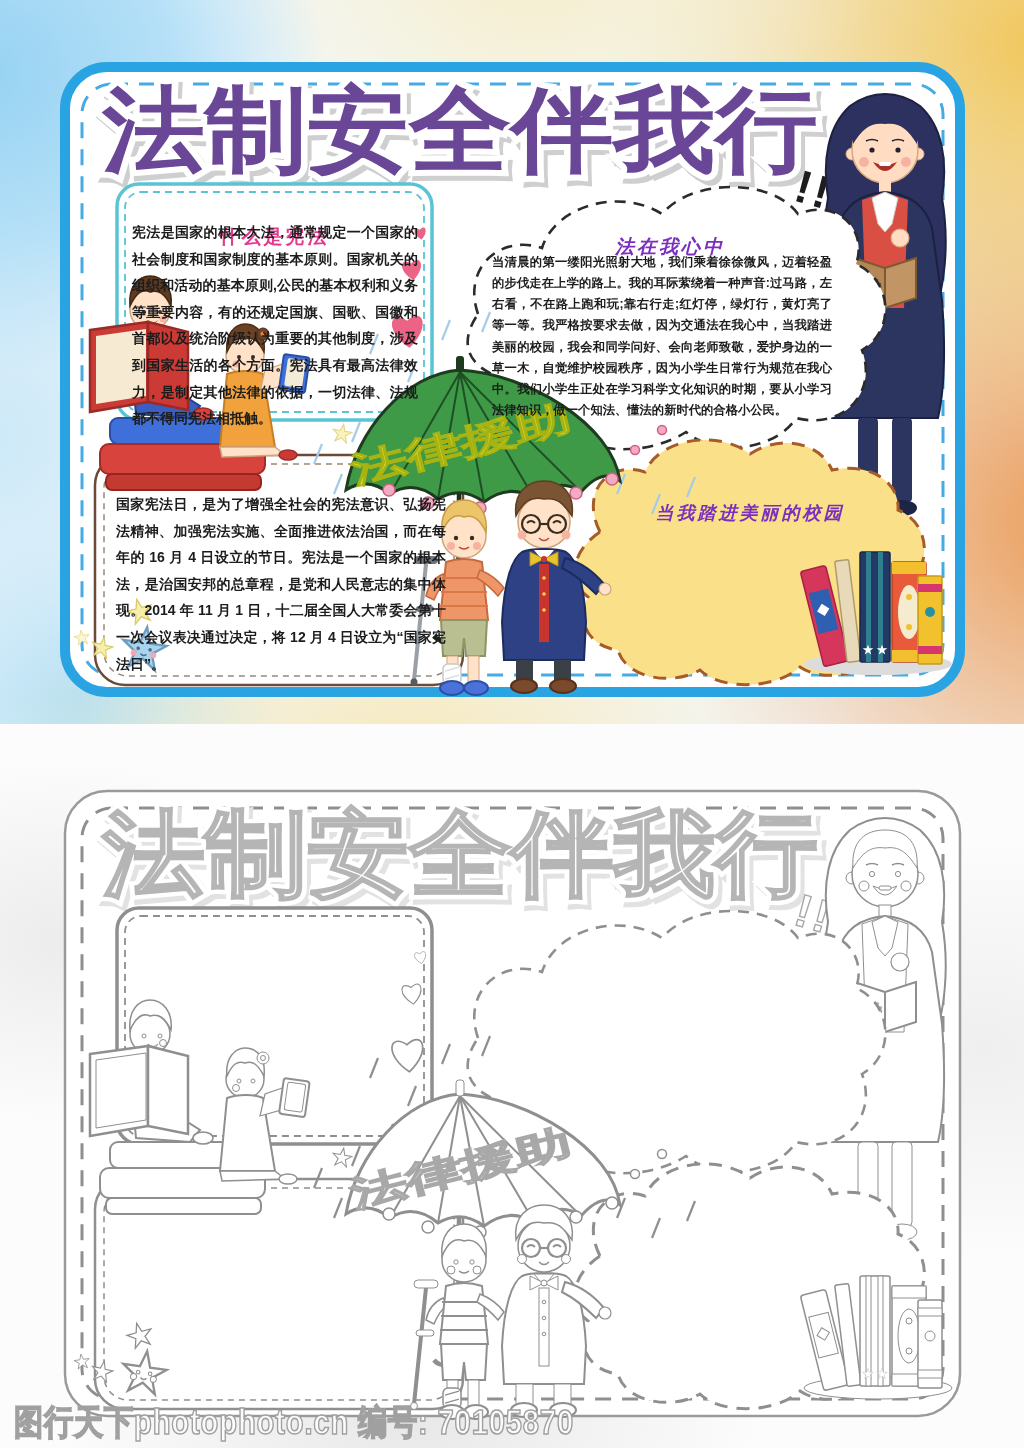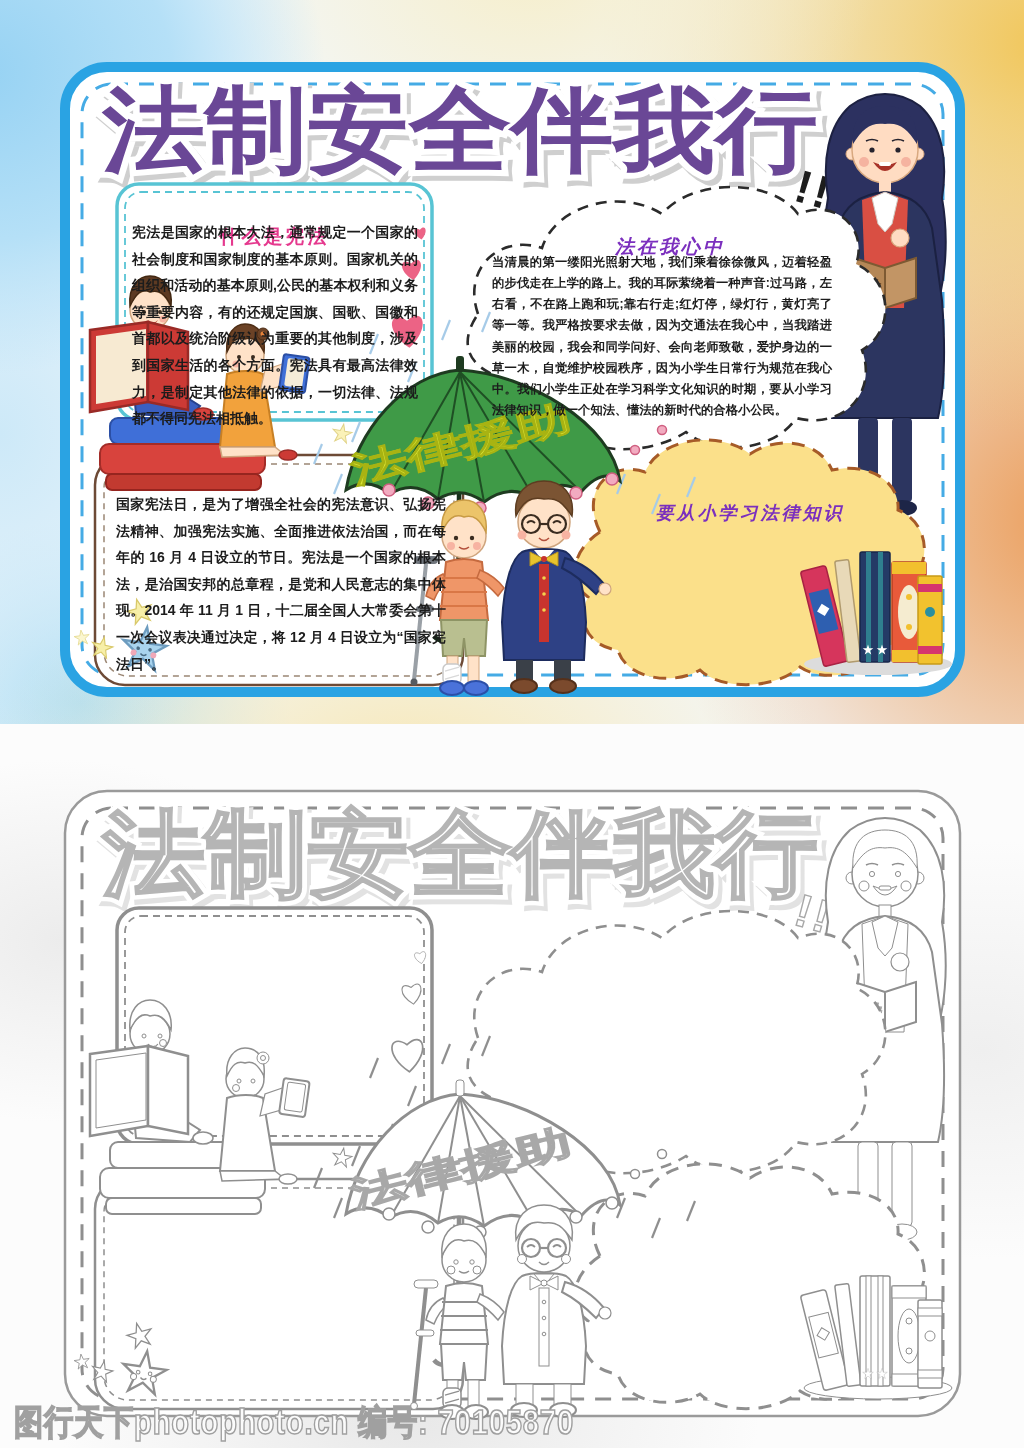"要从小学习法律知识" div.sec-title { text: 要从小学习法律知识 -> 当我踏进美丽的校园 }
